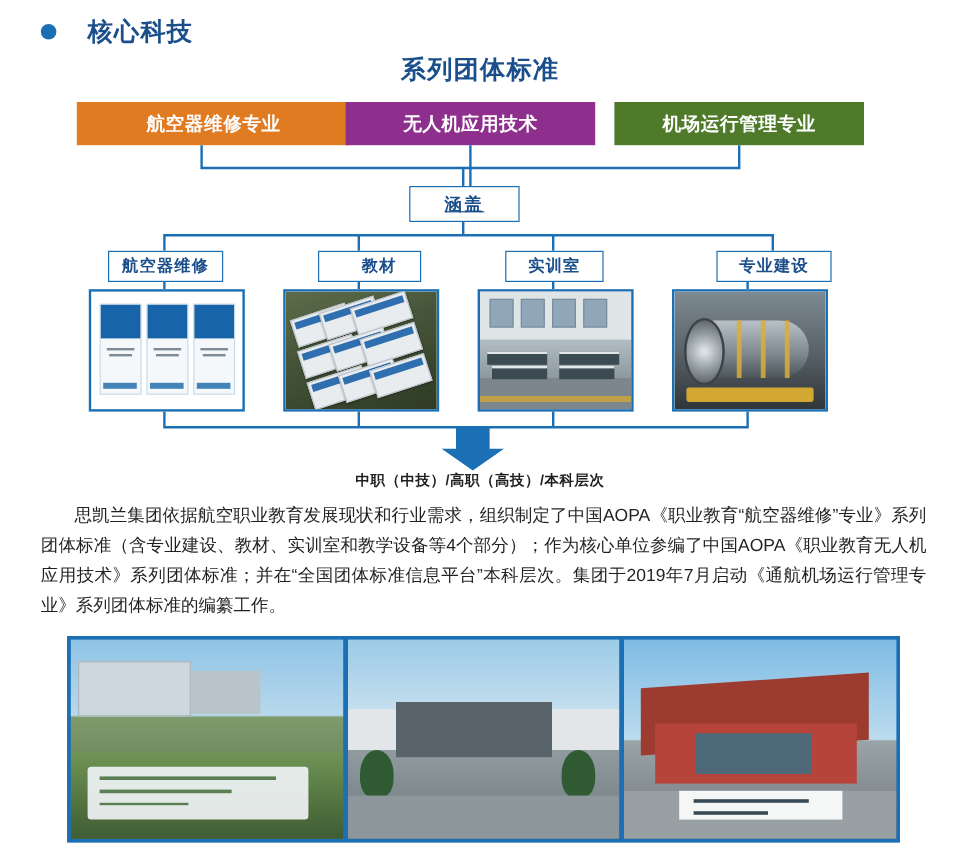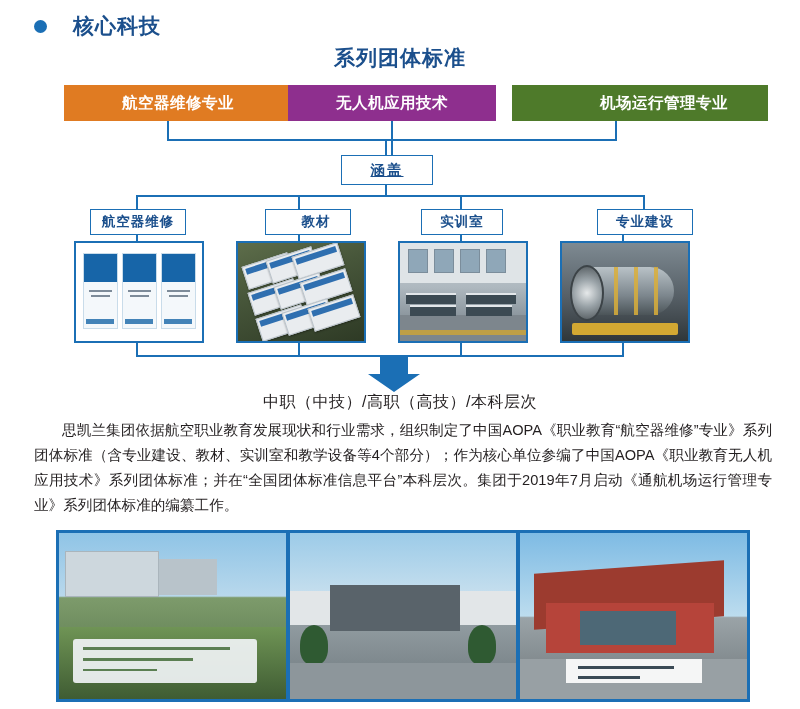"机场运行管理专业" #topbox-2 { padding-left: 48px -> none }
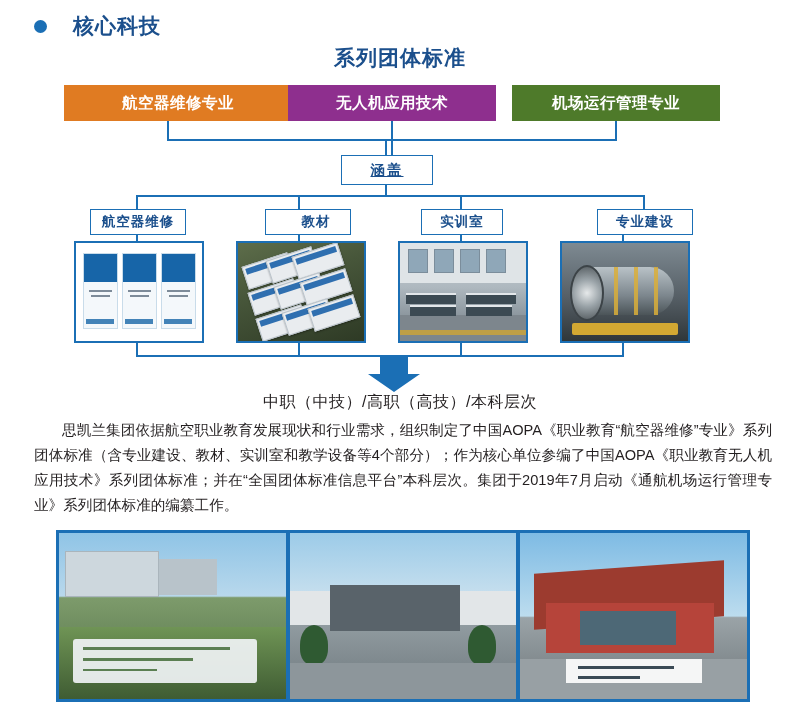"中职（中技）/高职（高技）/本科层次" .levels { font-size: 16px -> 12px; font-weight: normal -> bold }
